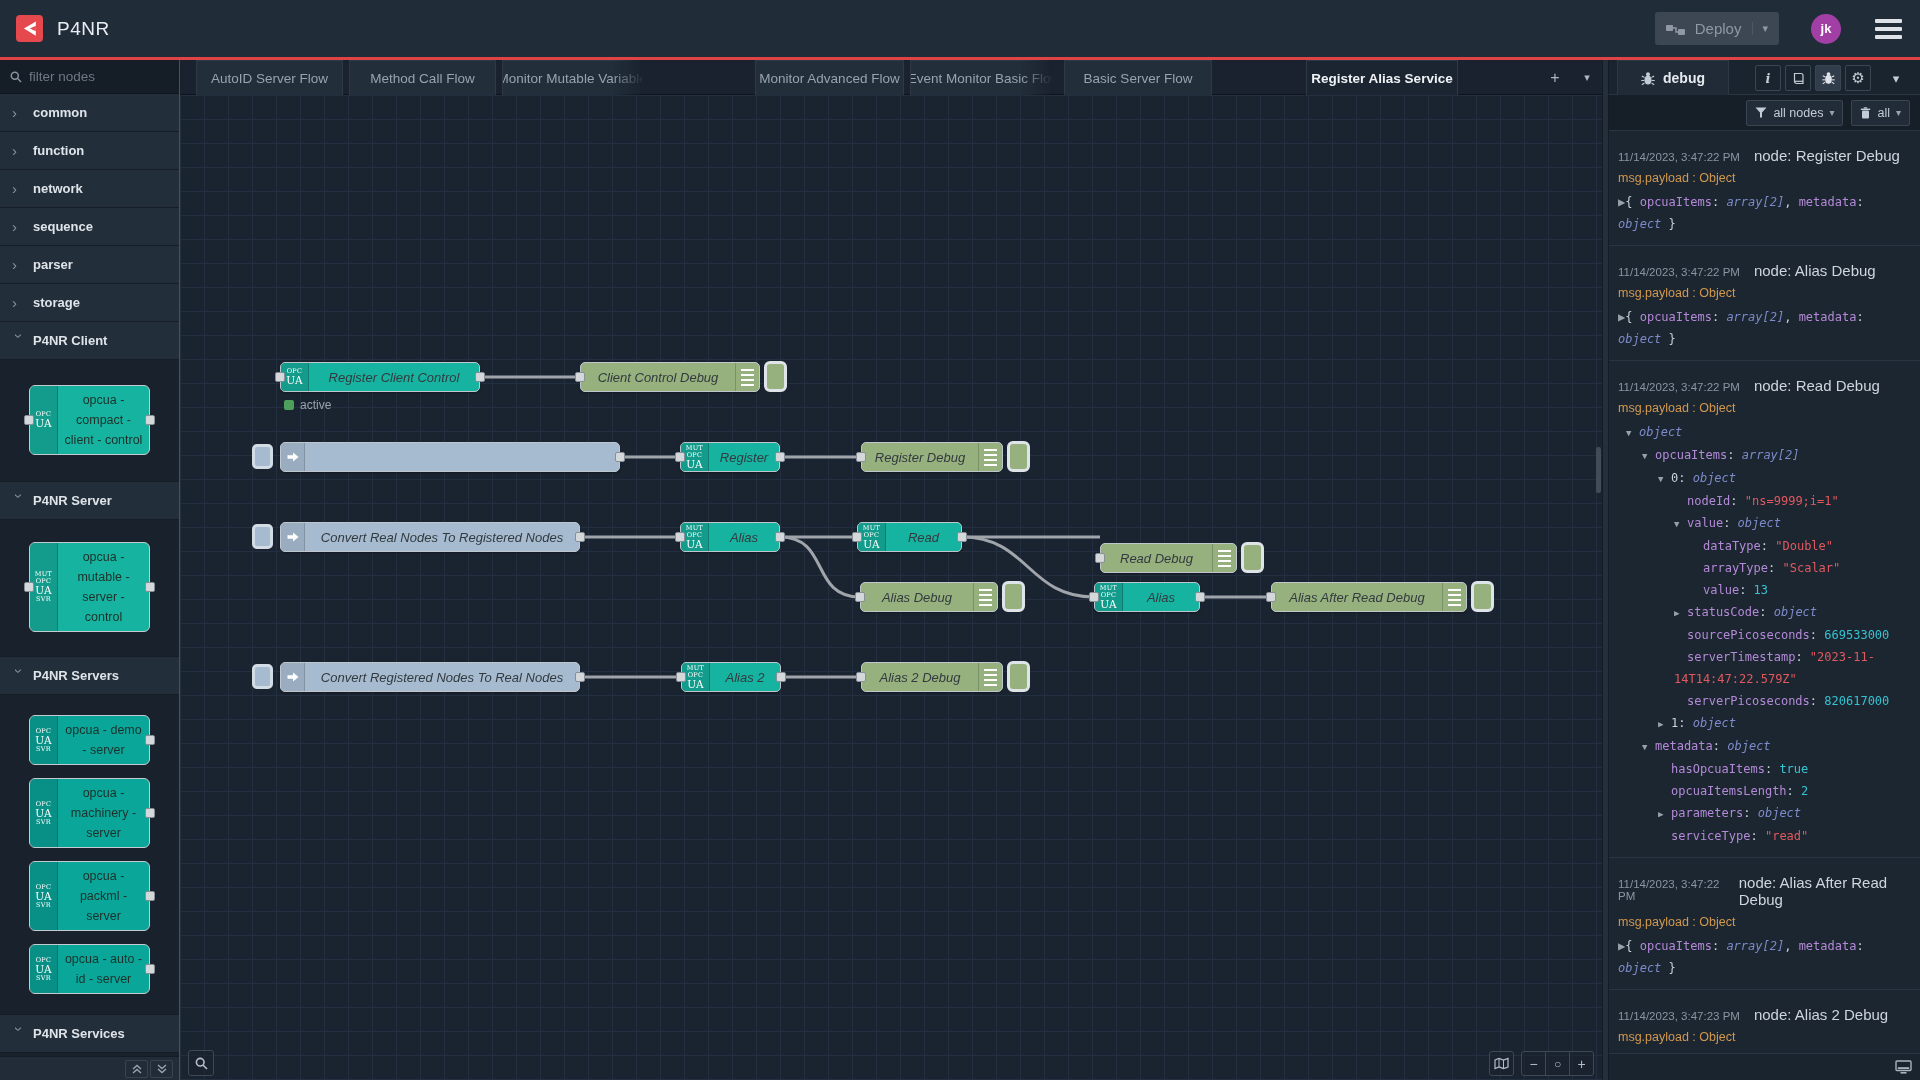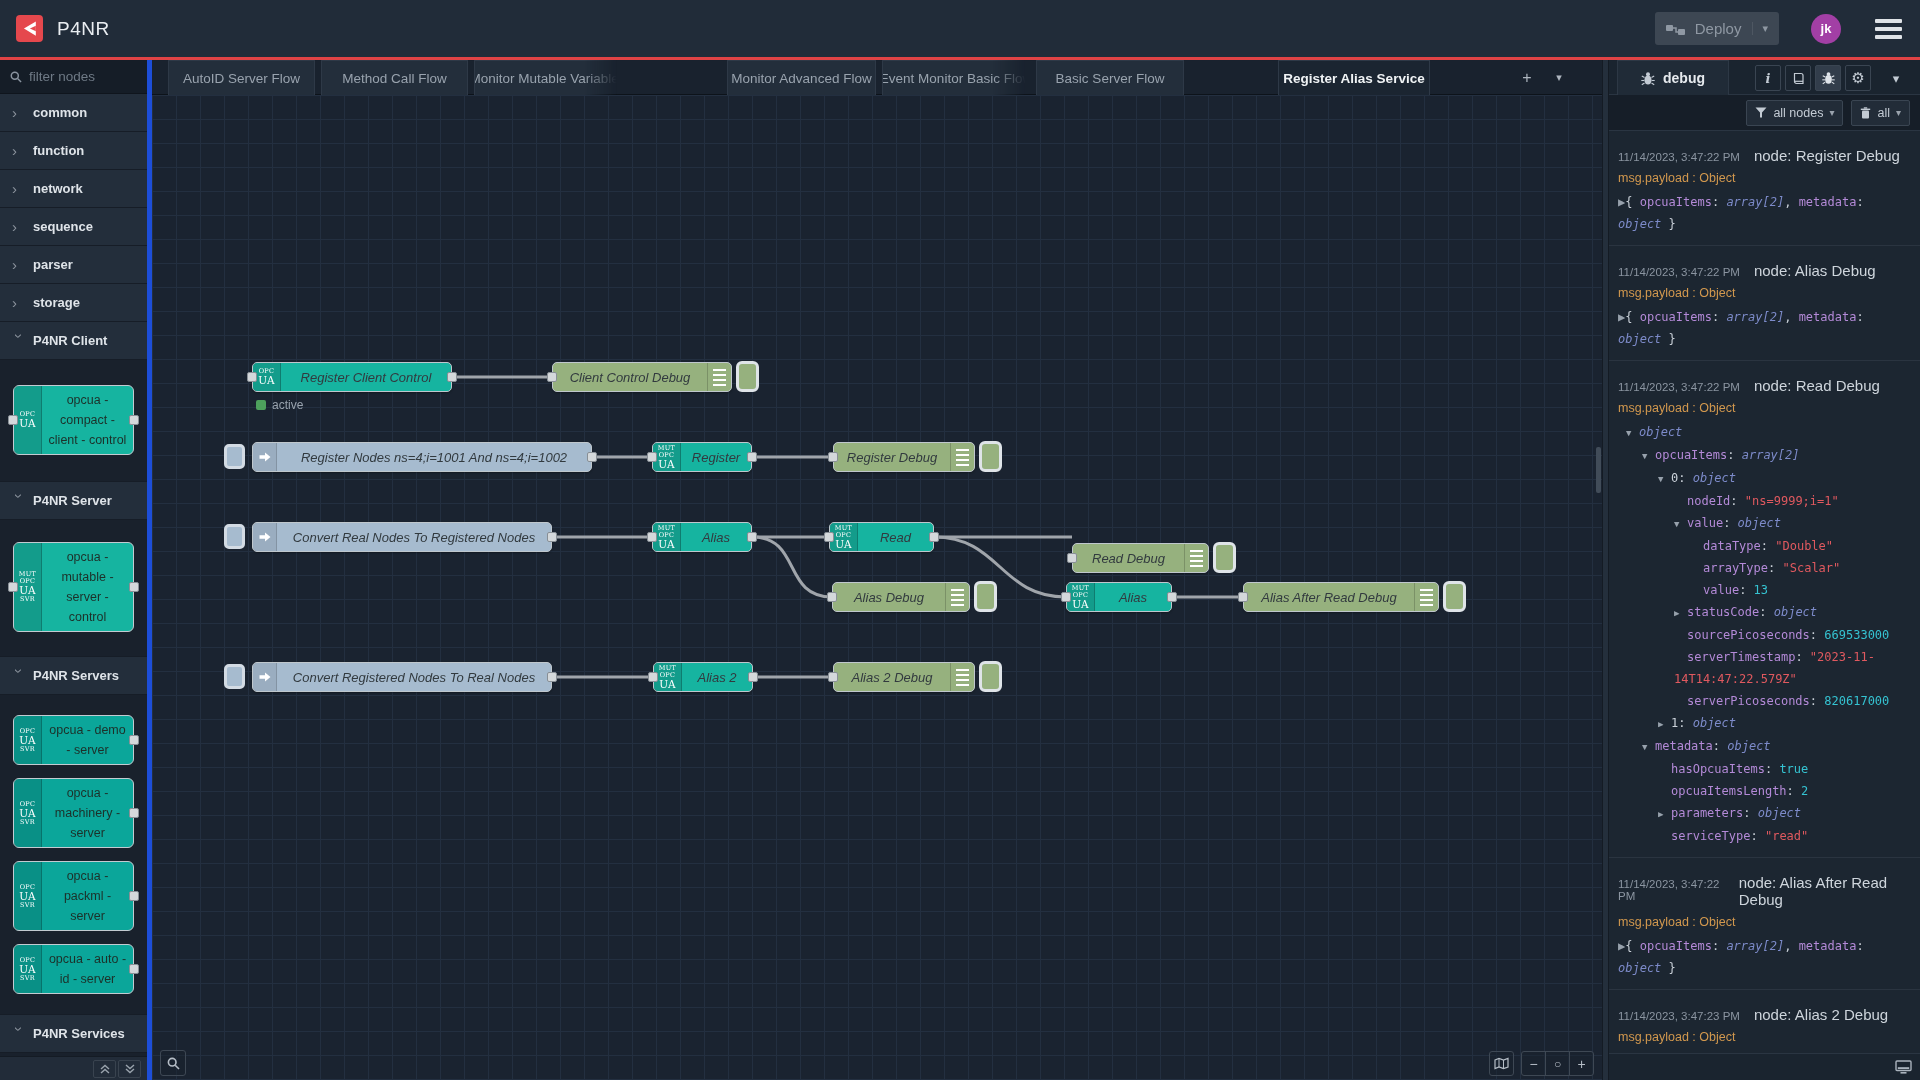"filter nodes" #palette { border-right: 5px solid #1d4ed8 -> 1px solid #1d4ed8; width: 152px -> 180px }
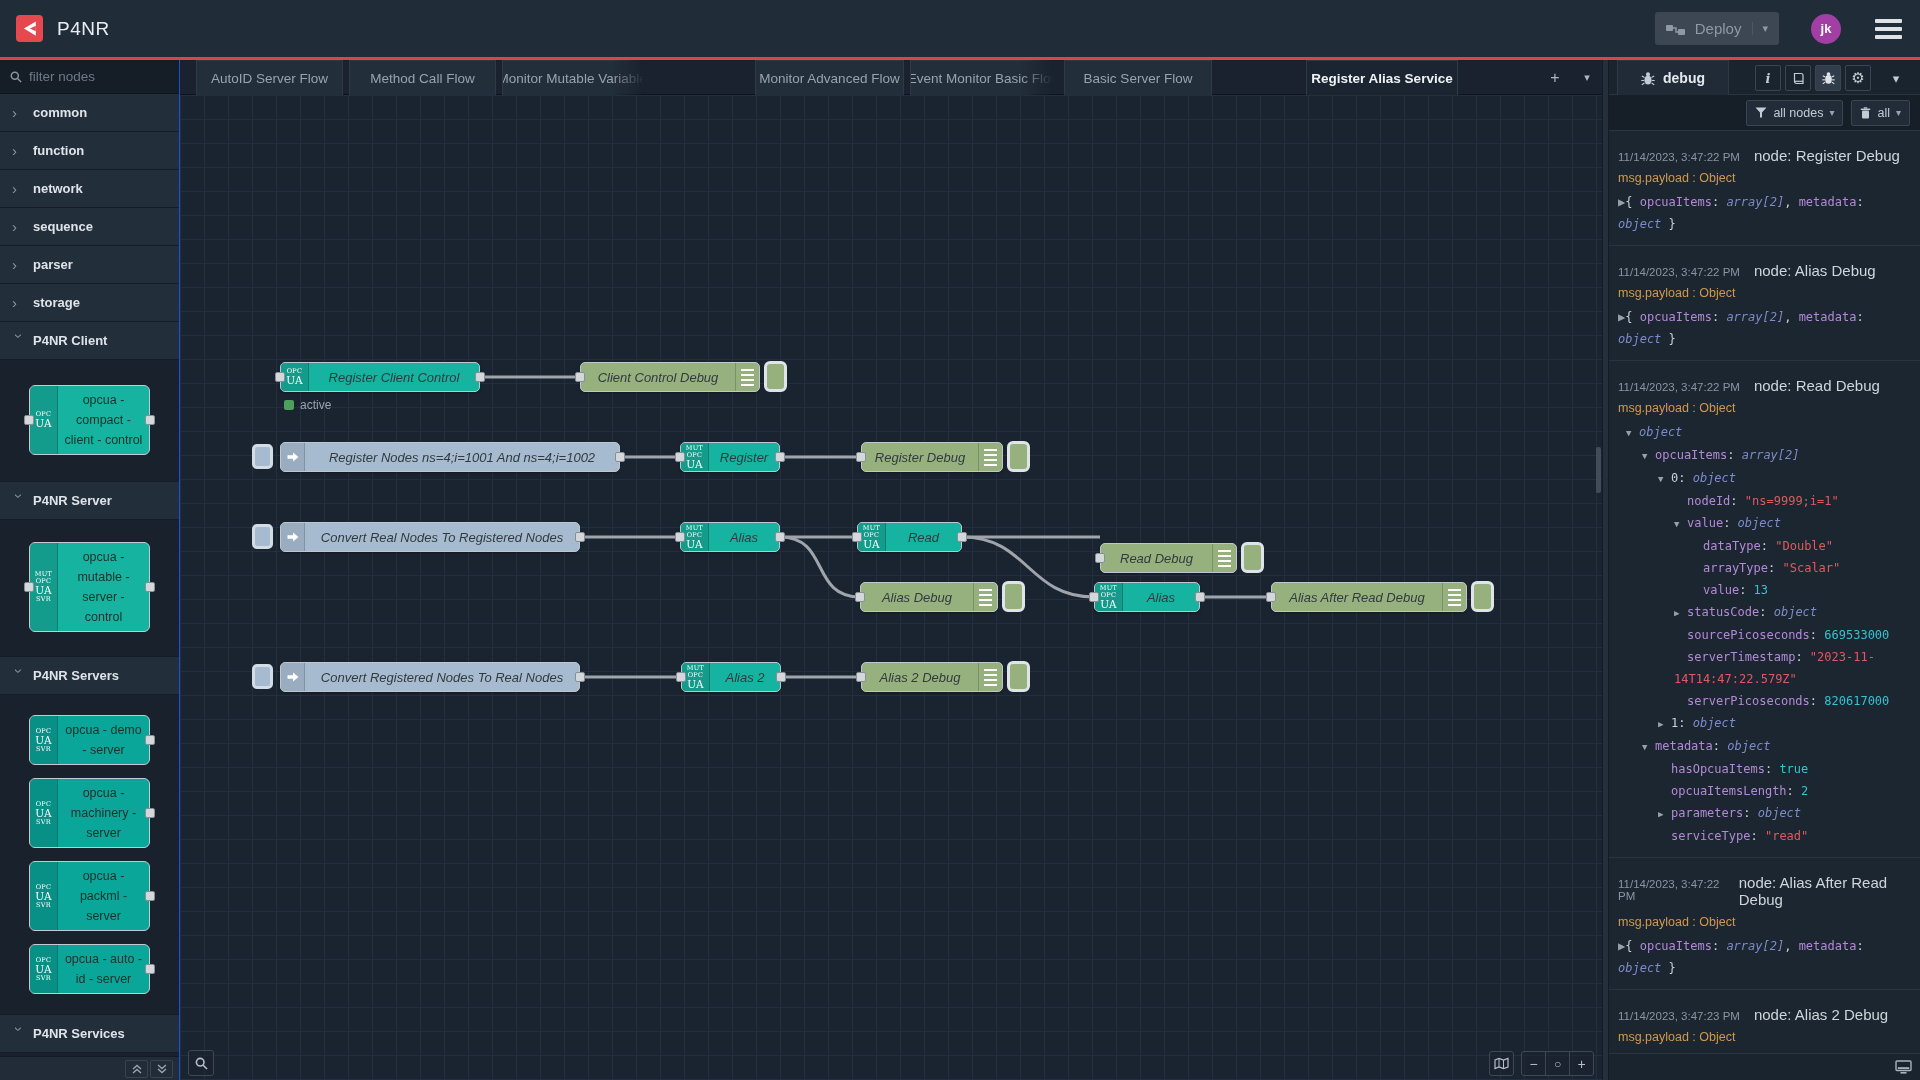"Register Nodes ns=4;i=1001 And" div.nlabel { html: <div>Register Nodes ns=4;i=1001 And ns=4;i=1002</div> -> none }
